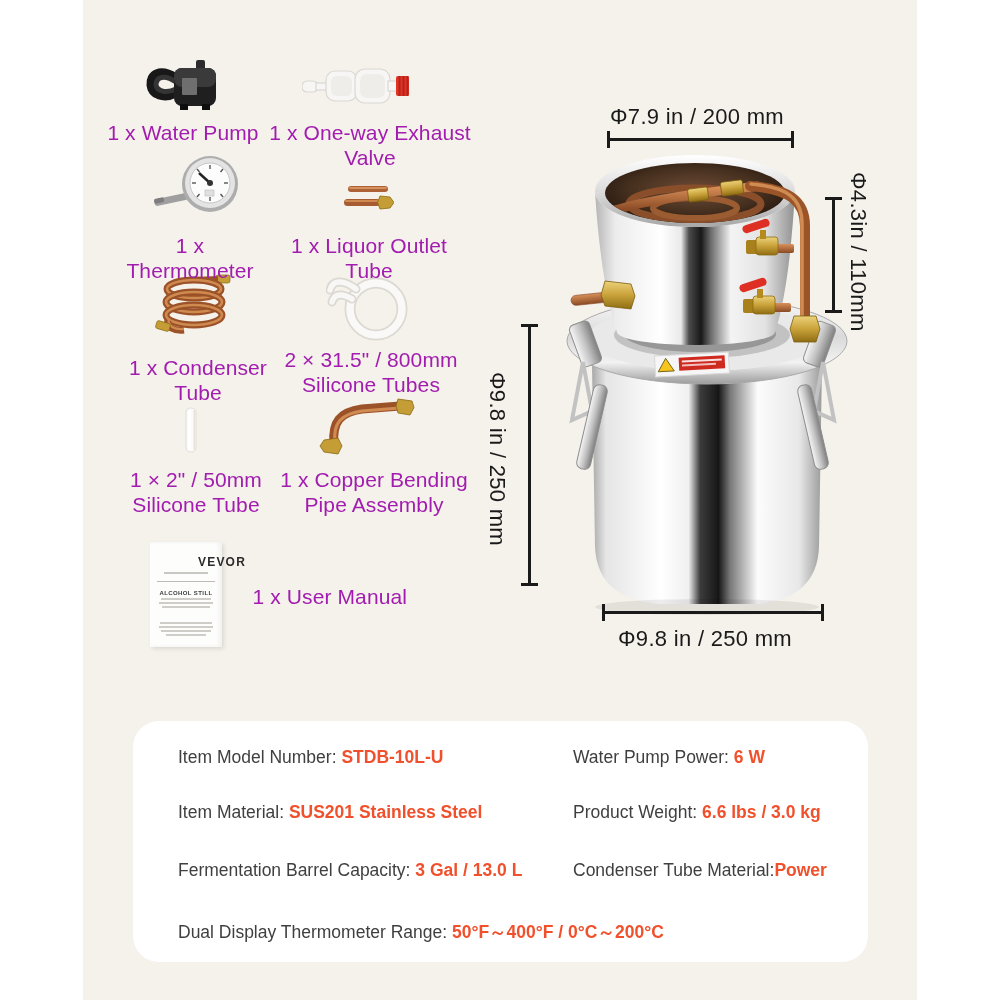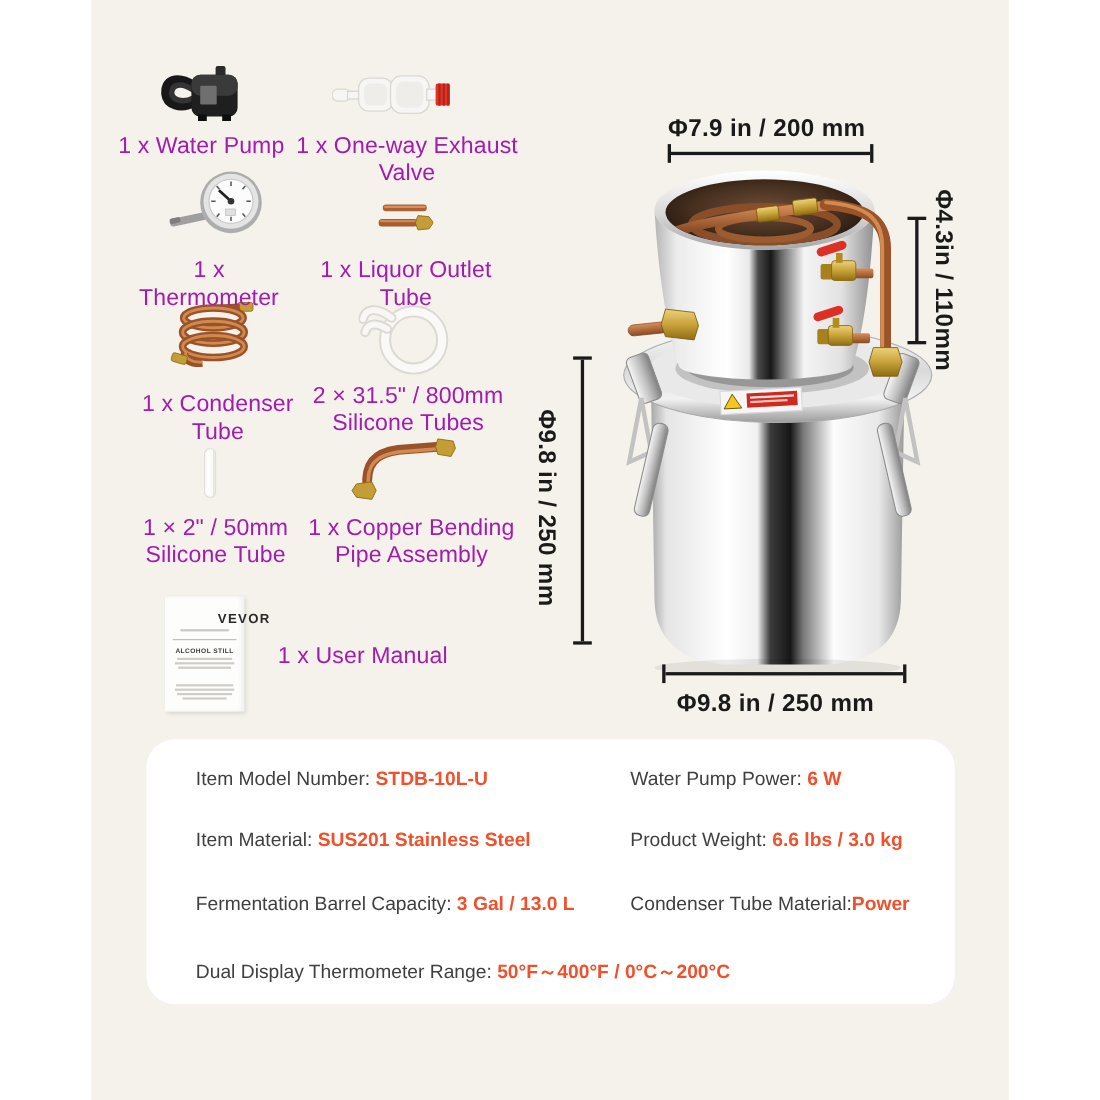"Φ7.9 in / 200 mm" .dim-label { font-weight: bold -> normal }
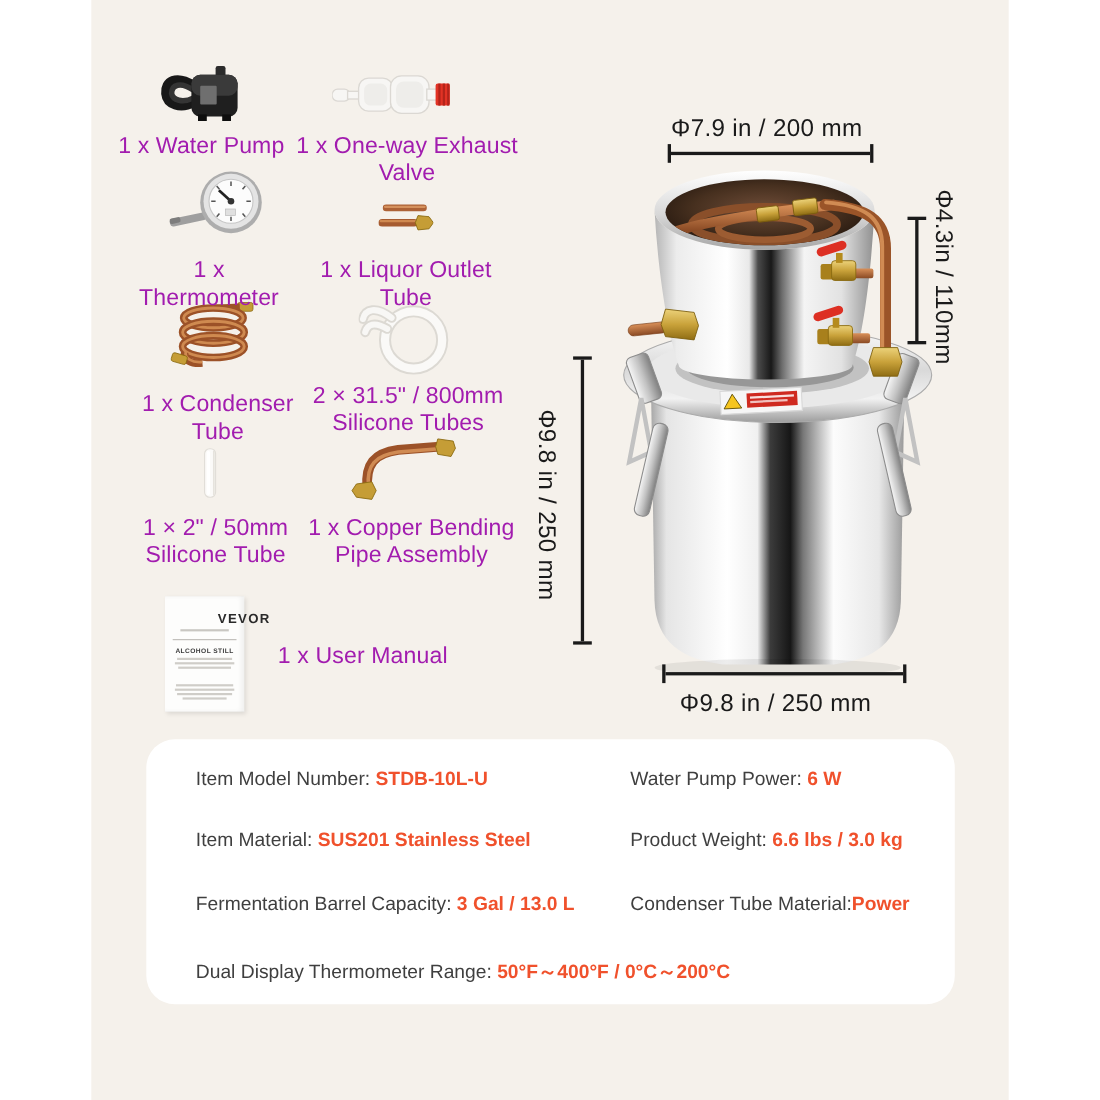"Item Model Number: STDB-10L-U" .card { top: 672px -> 721px }
